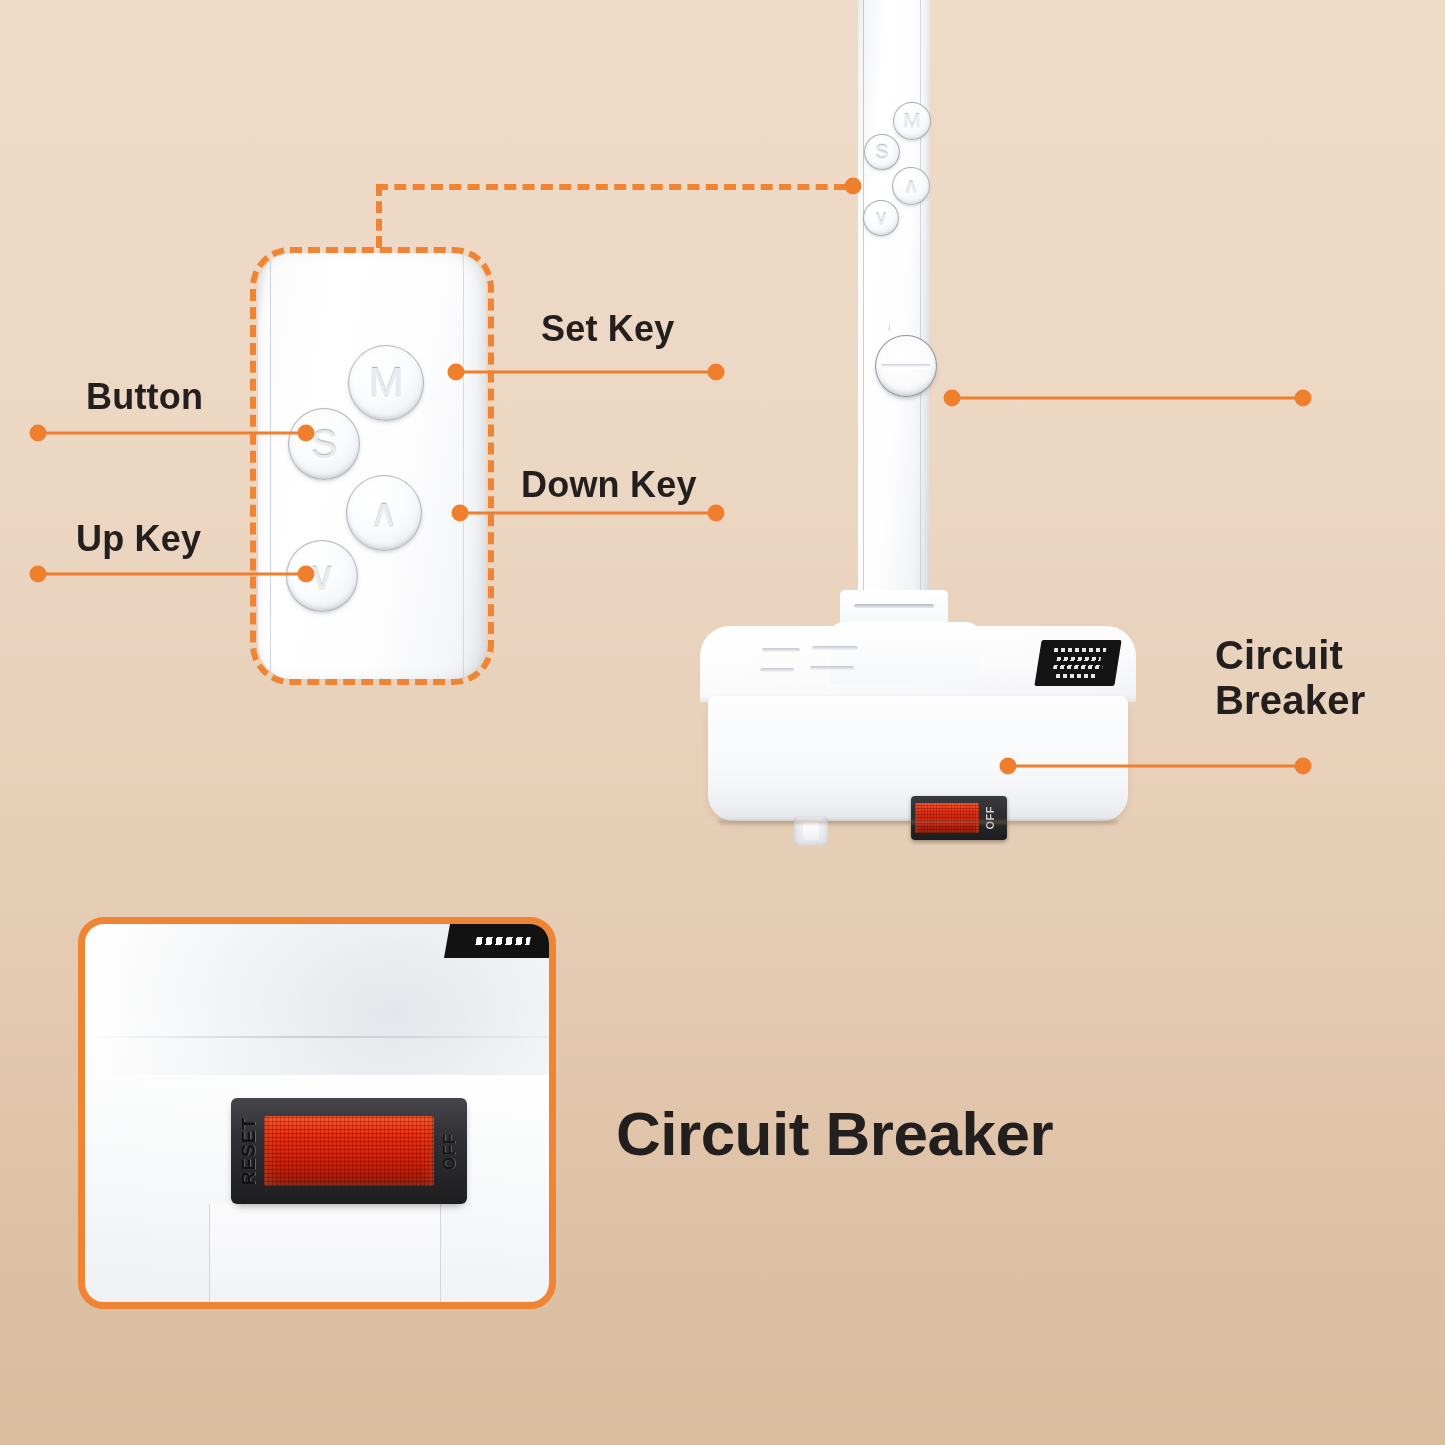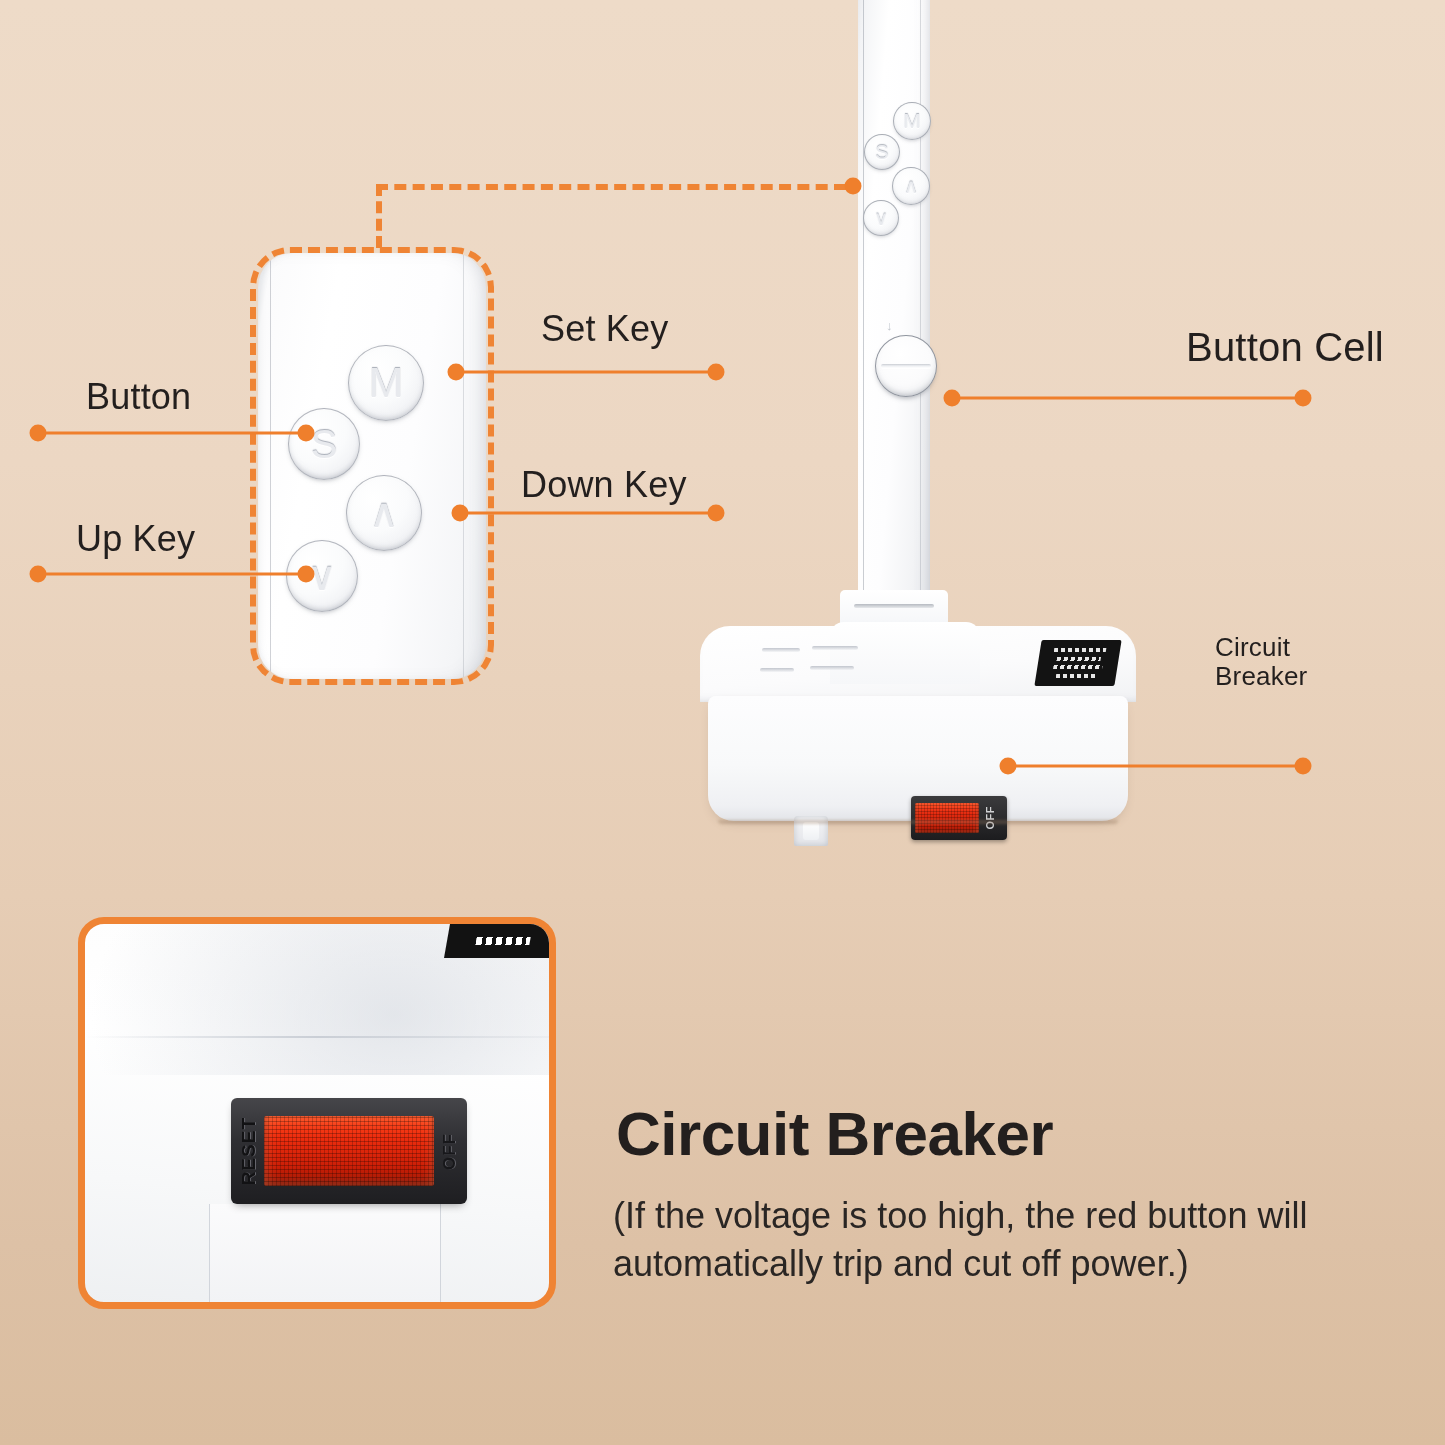"Set Key" .callout-label { font-weight: 400 -> 700 }
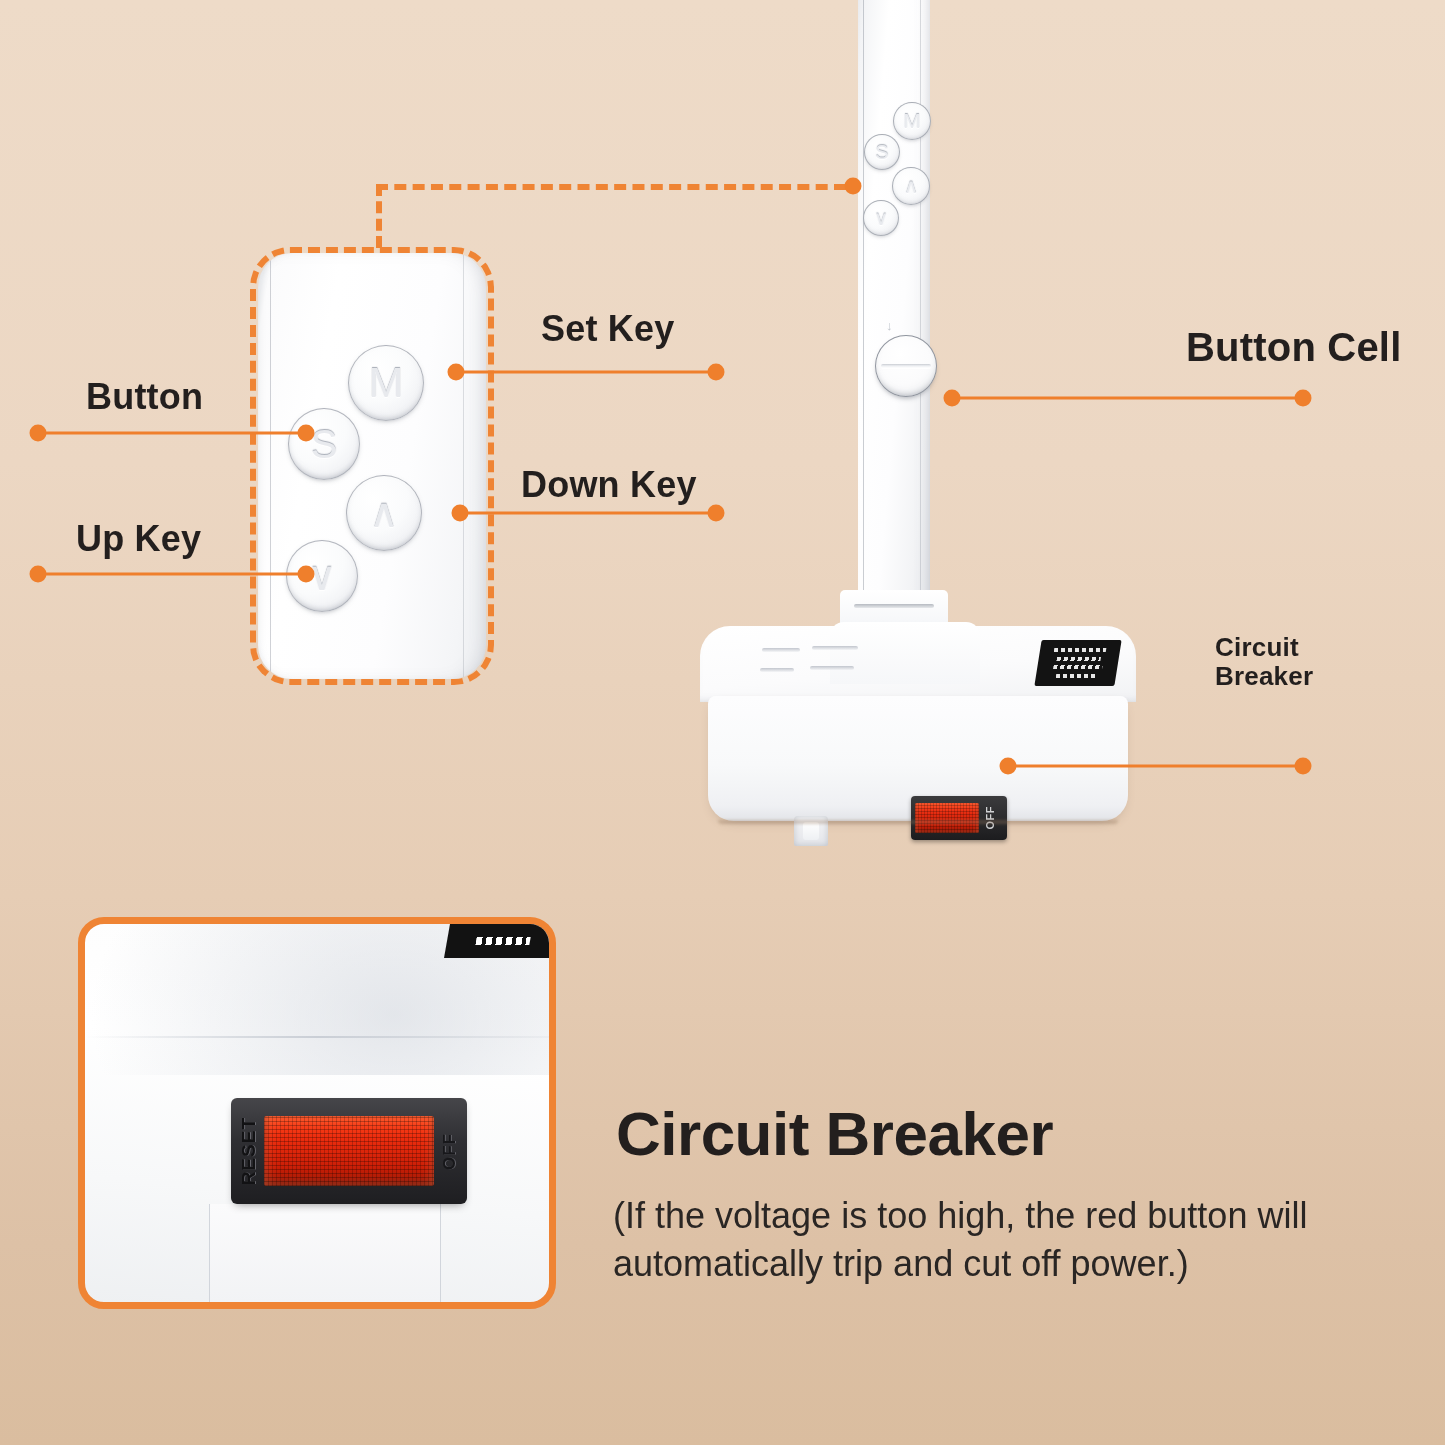"Button Cell" div.callout-label { html: <div>Button Cell</div> -> none }
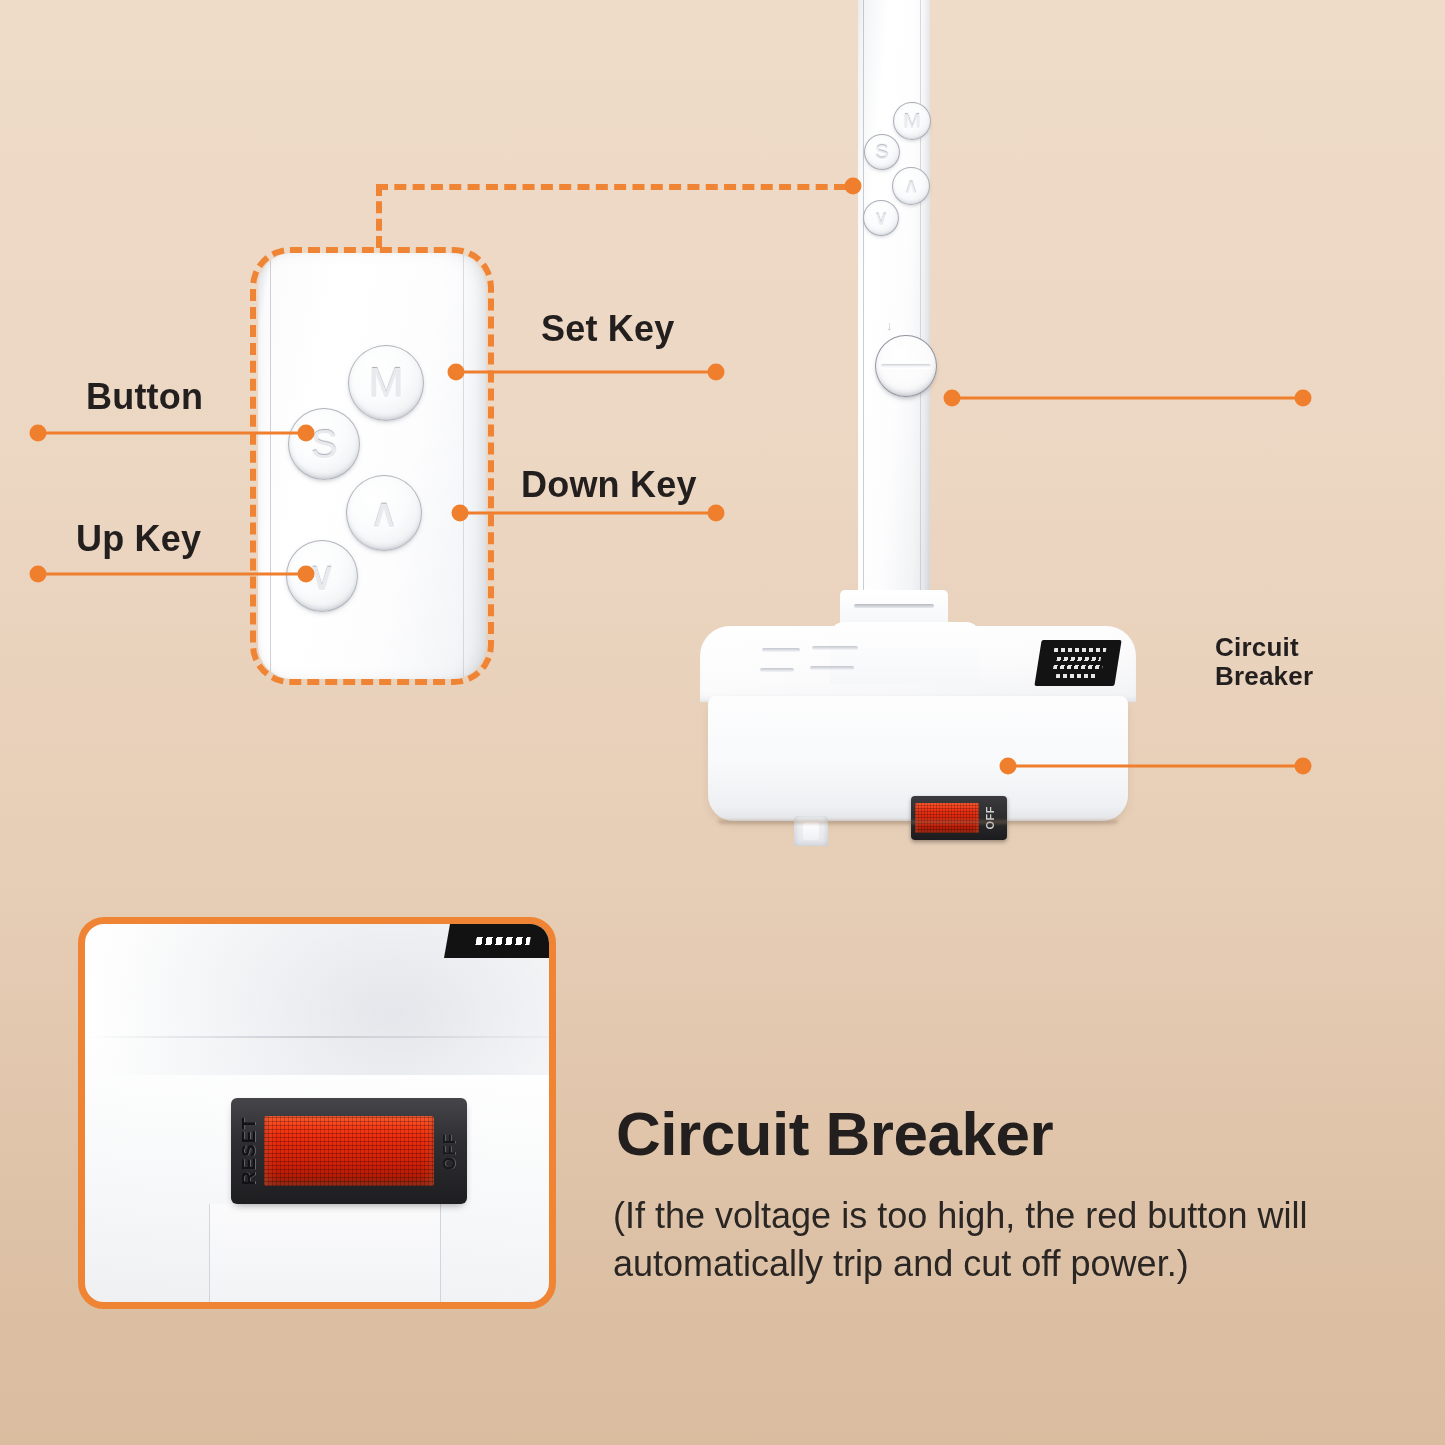"Circuit" div.callout-label { font-size: 26px -> 40px }
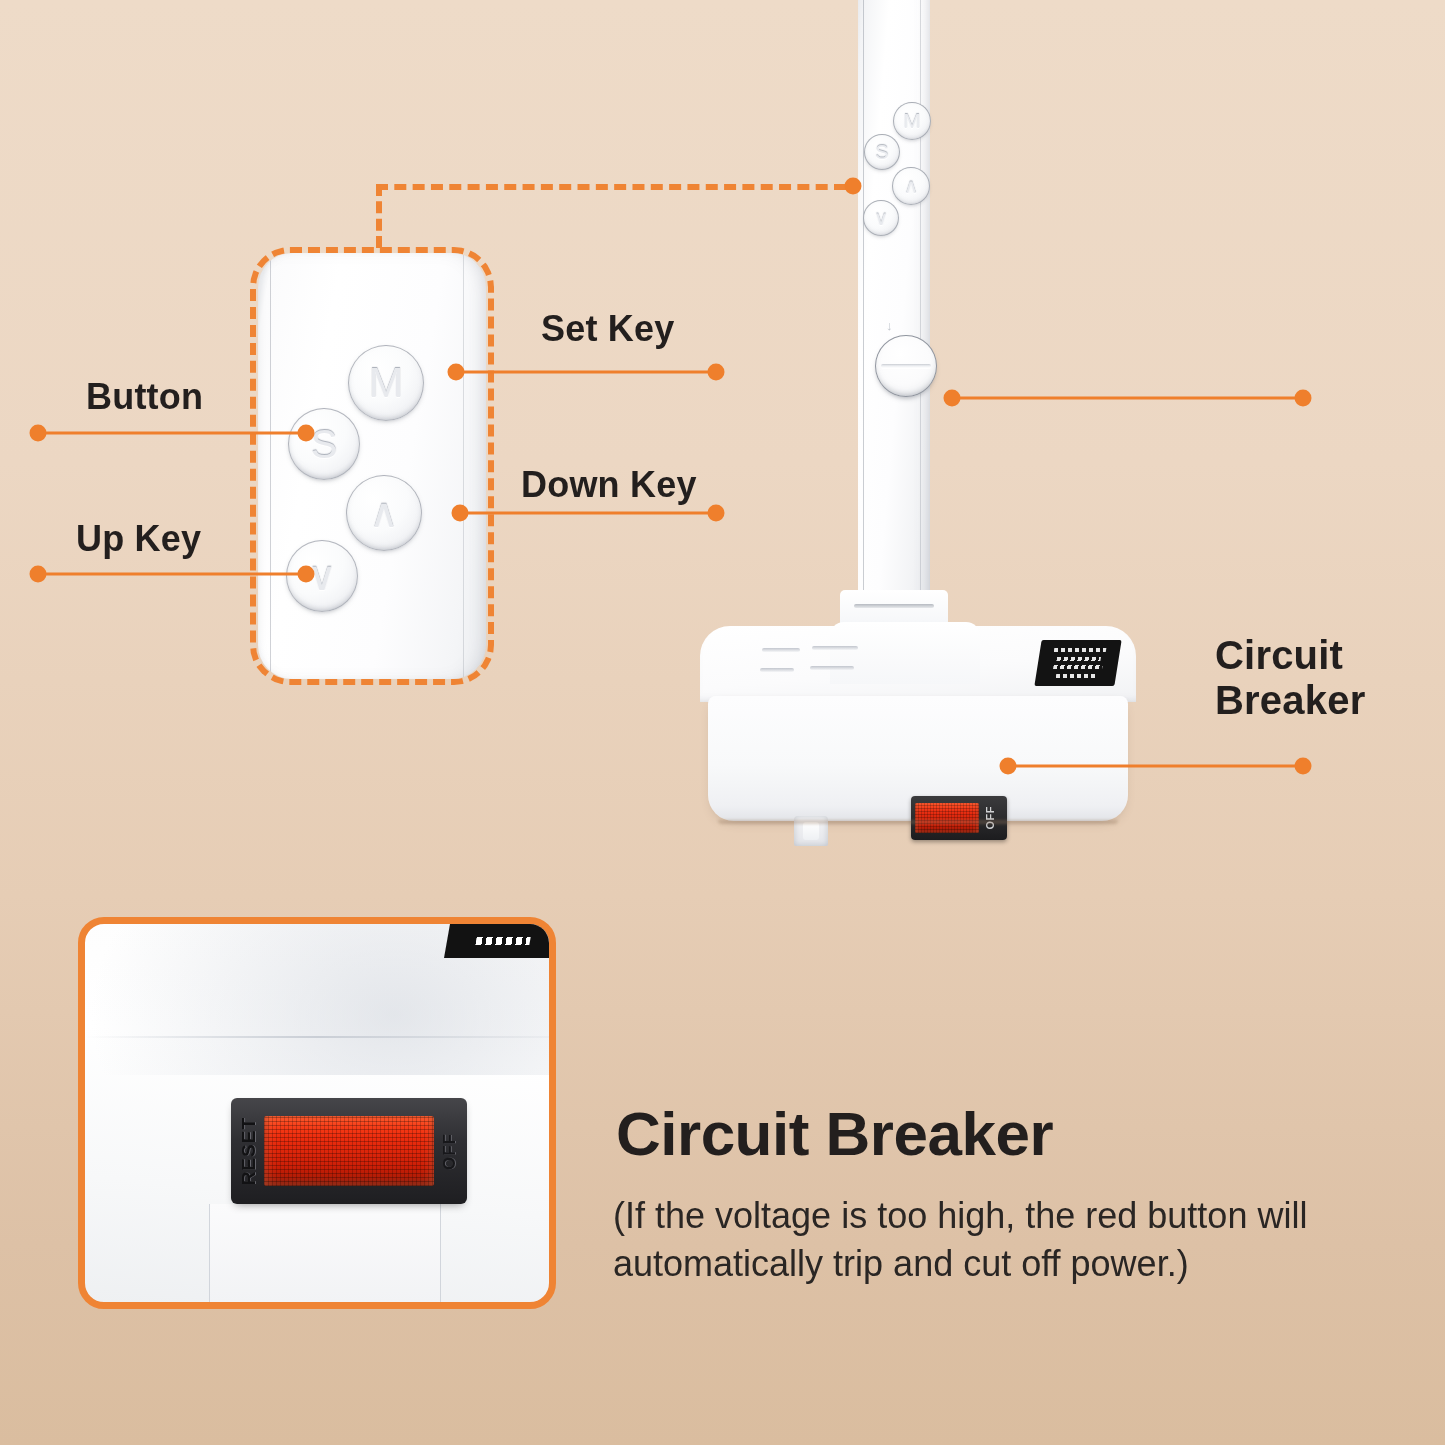"(If the voltage is too" div { html: <div>(If the voltage is too high, the red button will automatically trip and cut off power.)</div> -> none }
